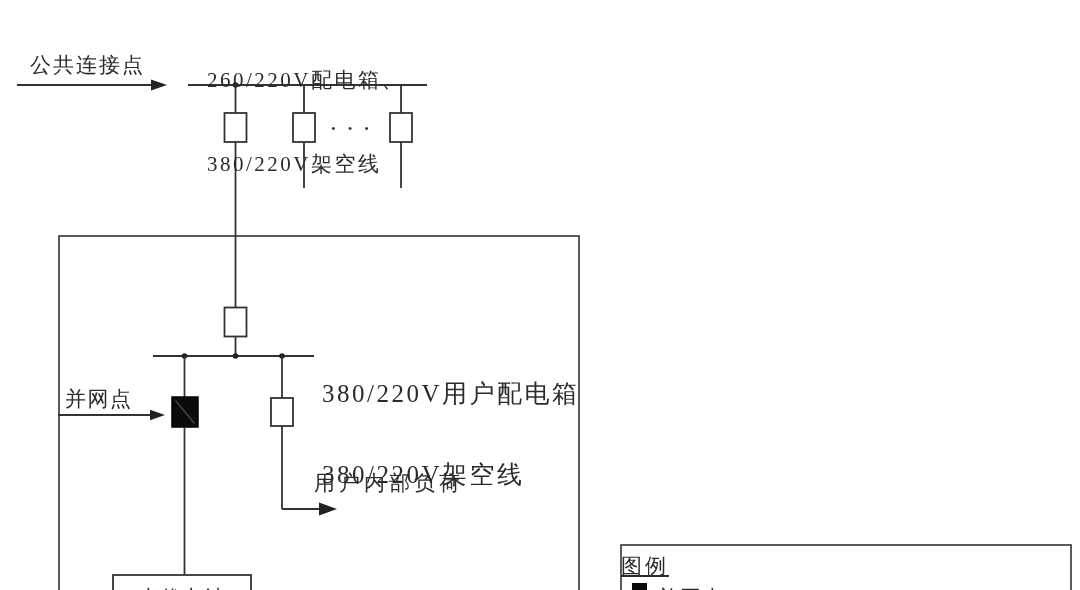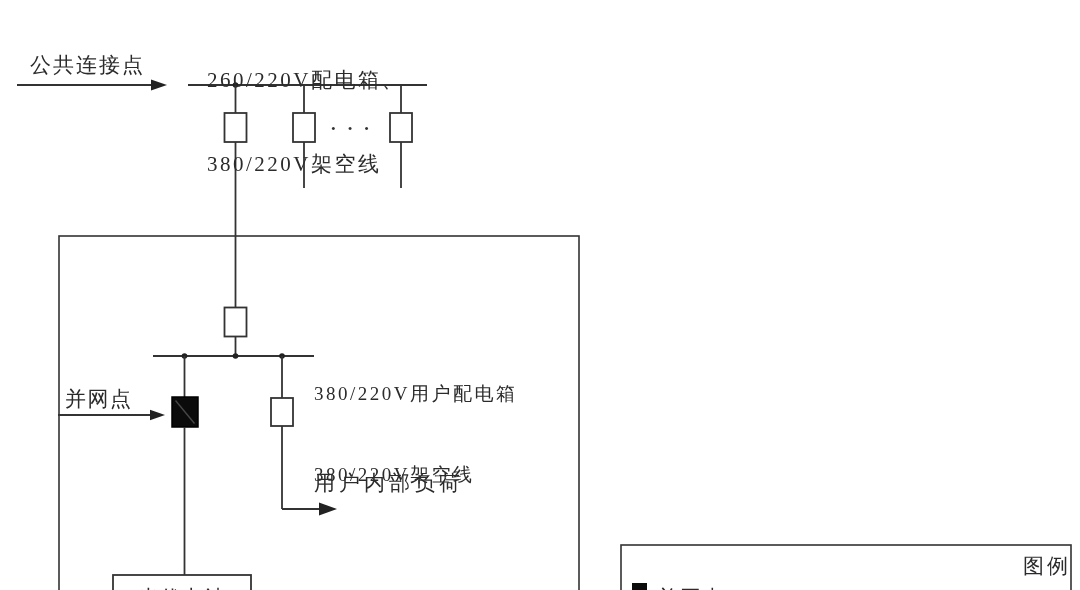"380/220V用户配电箱" .lbl-user { font-size: 19px -> 25px; left: 314px -> 322px }
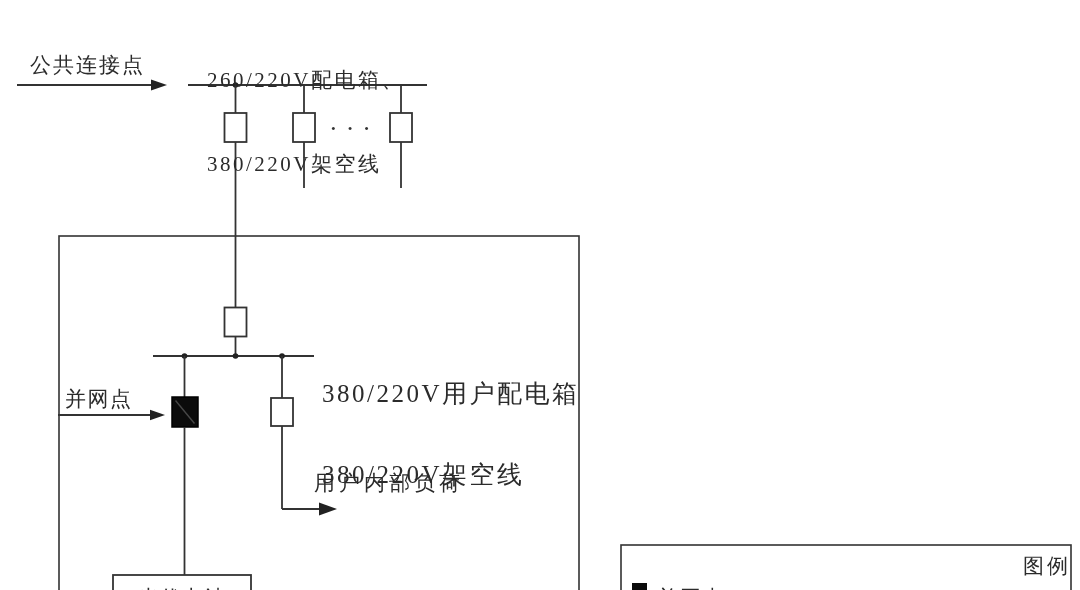"图例" .lbl-legend-title { text-align: right -> left; text-decoration: none -> underline }
